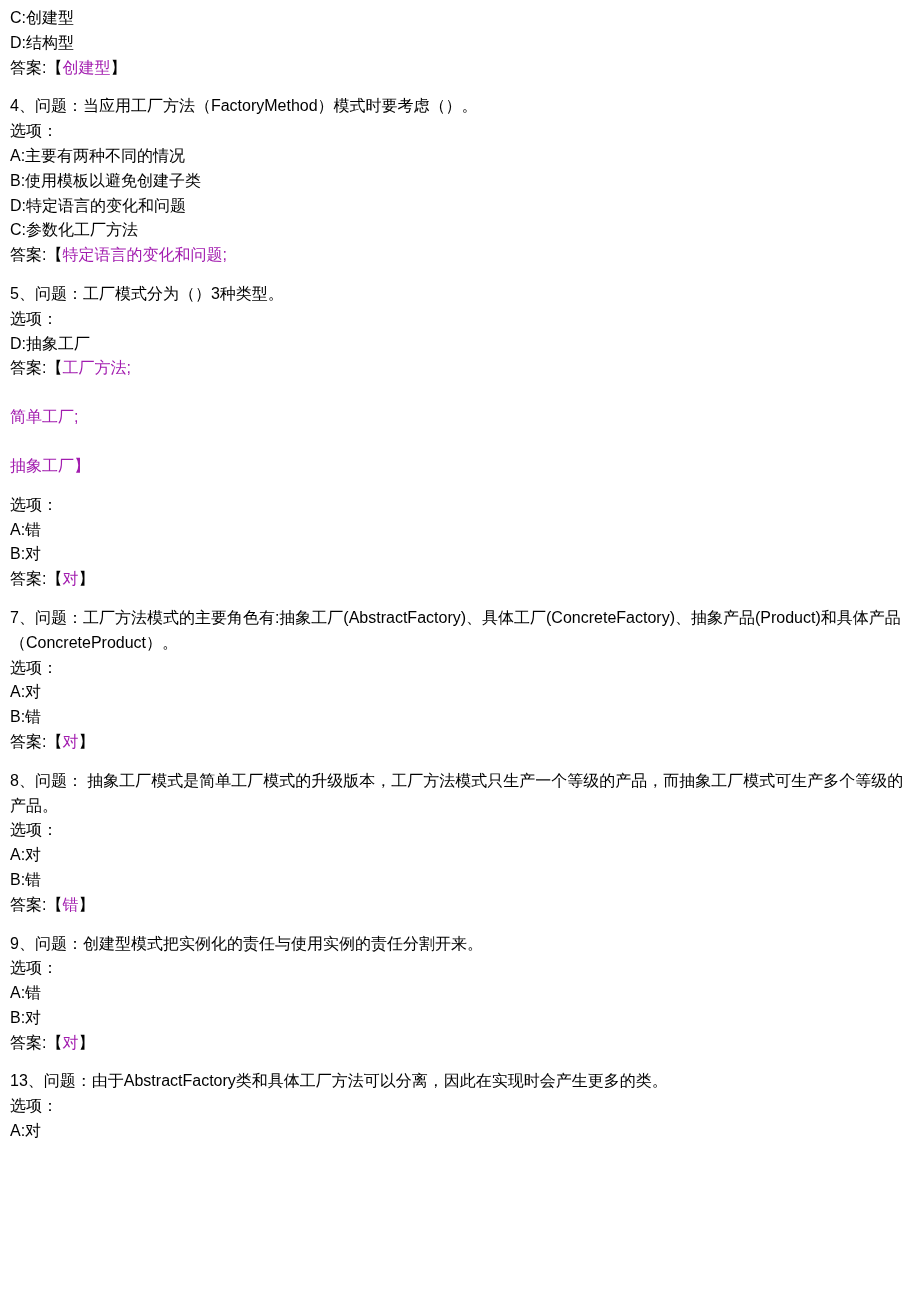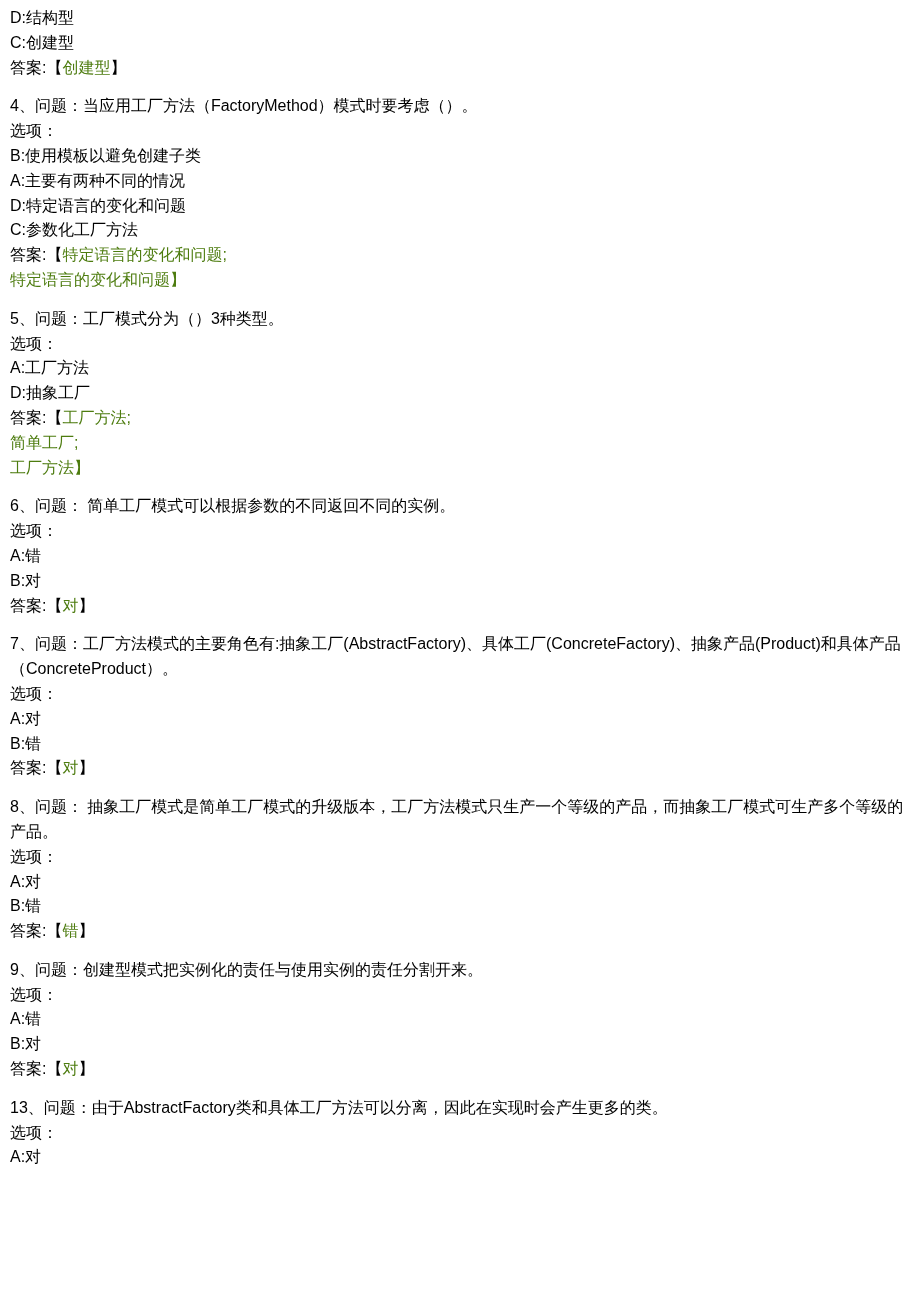"D:结构型" span.line { order: before "C:创建型" -> after "C:创建型" }
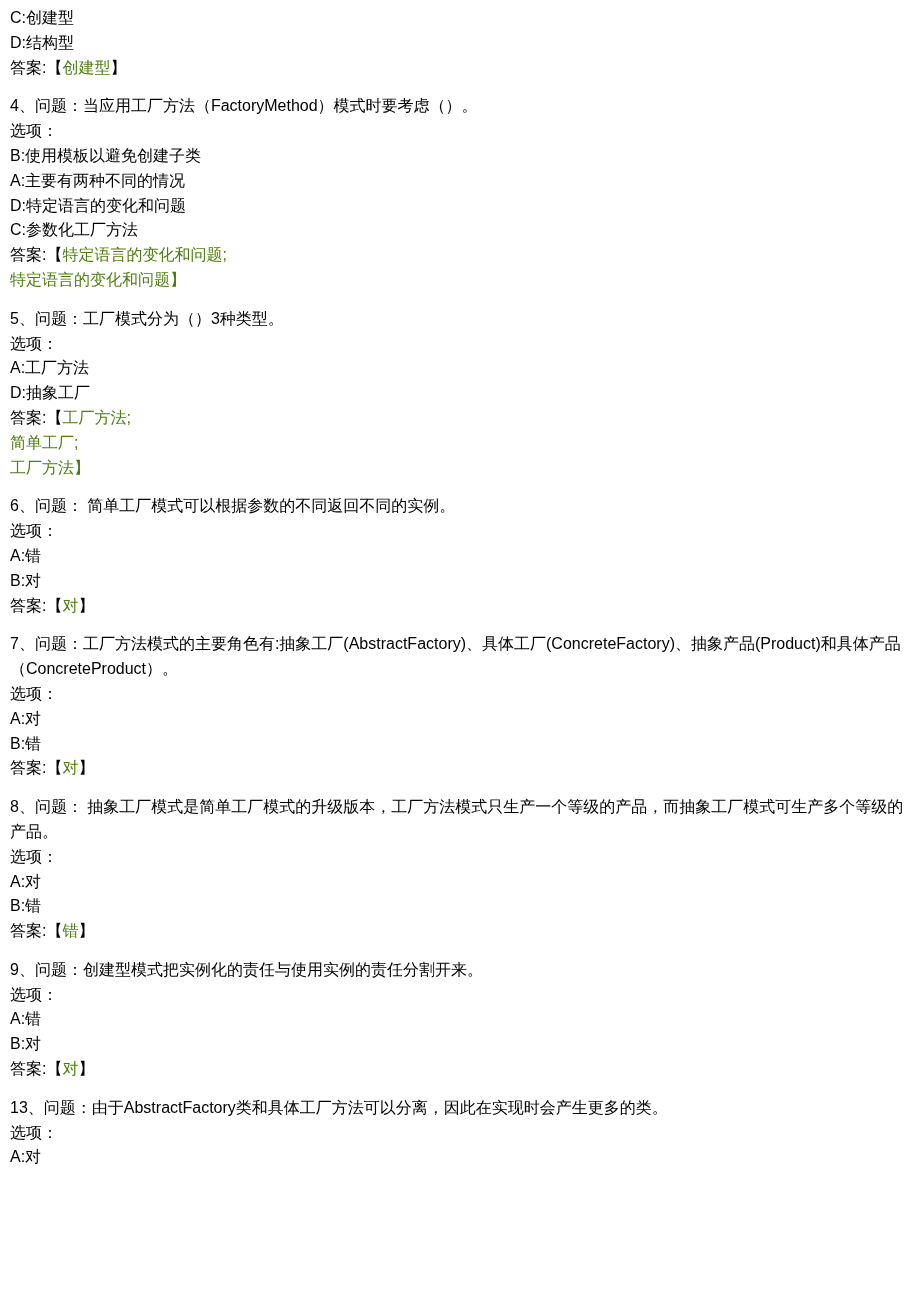"创建型" .red { color: #4d7c0f -> #a21caf; margin-top: none -> 24px }
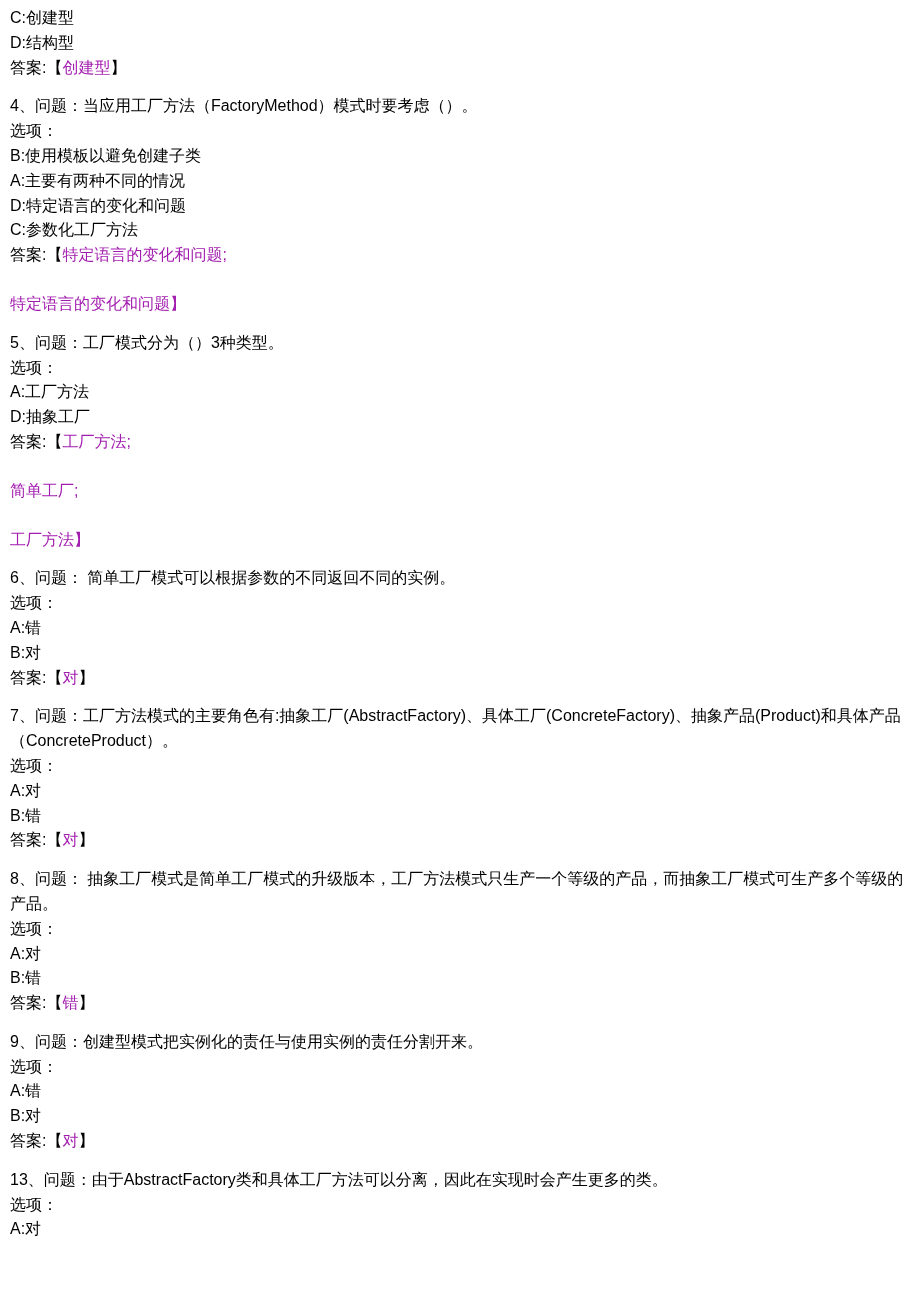"B:使用模板以避免创建子类" span.line { order: before "A:主要有两种不同的情况" -> after "A:主要有两种不同的情况" }
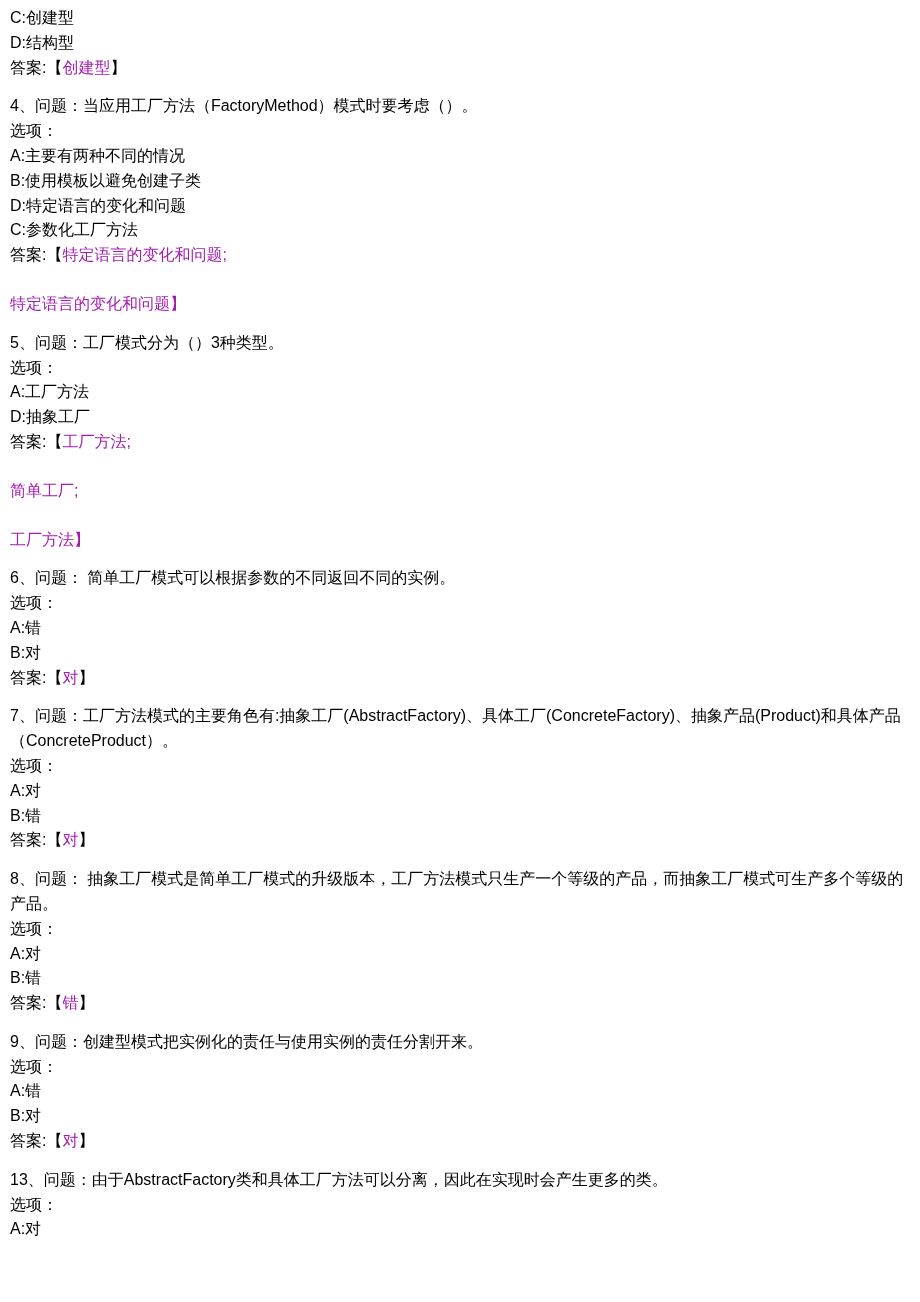"特定语言的变化和问题】" span.line { html: <span>特定语言的变化和问题】</span> -> none }
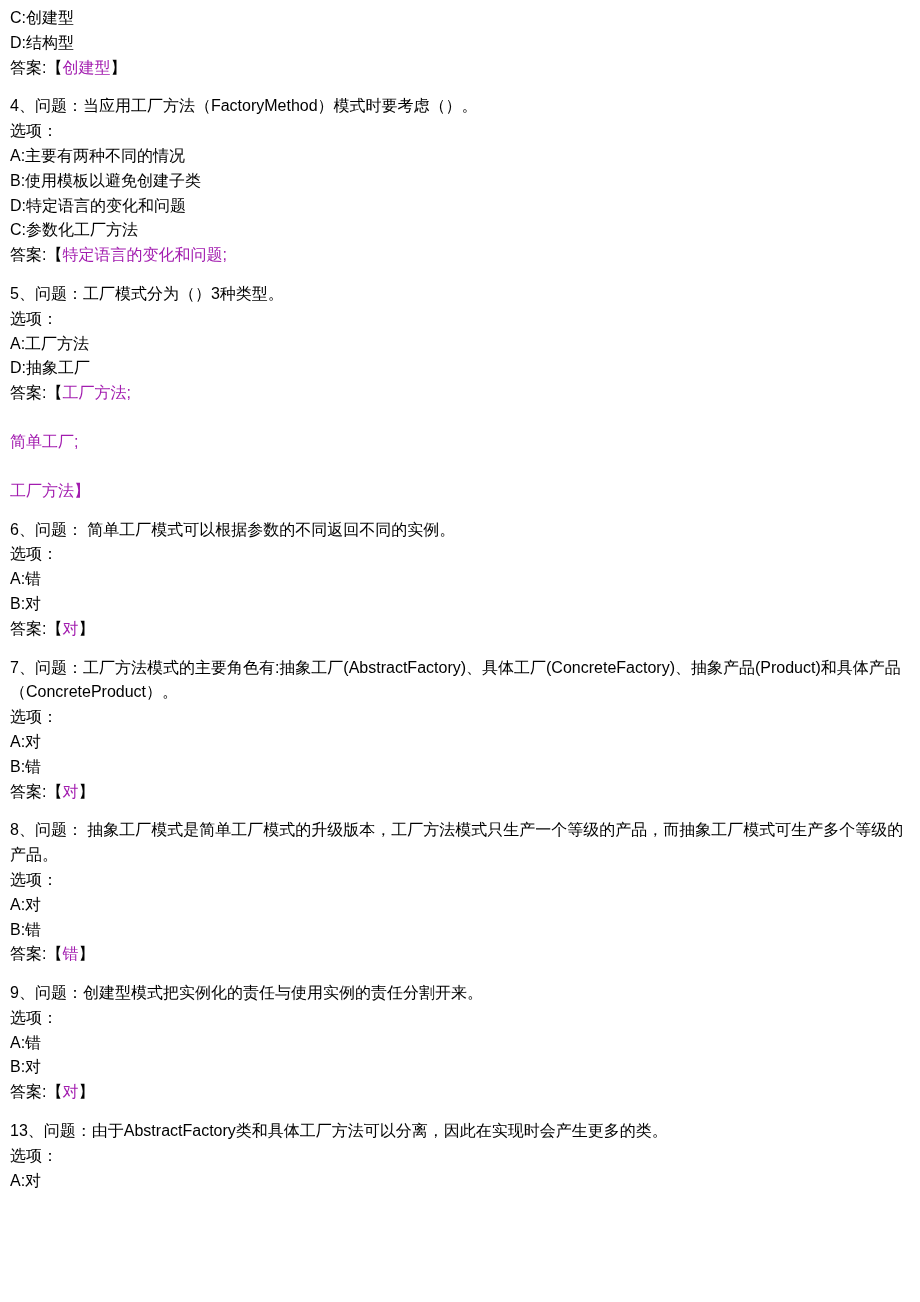"A:工厂方法" span.line { html: <span>A:工厂方法</span> -> none }
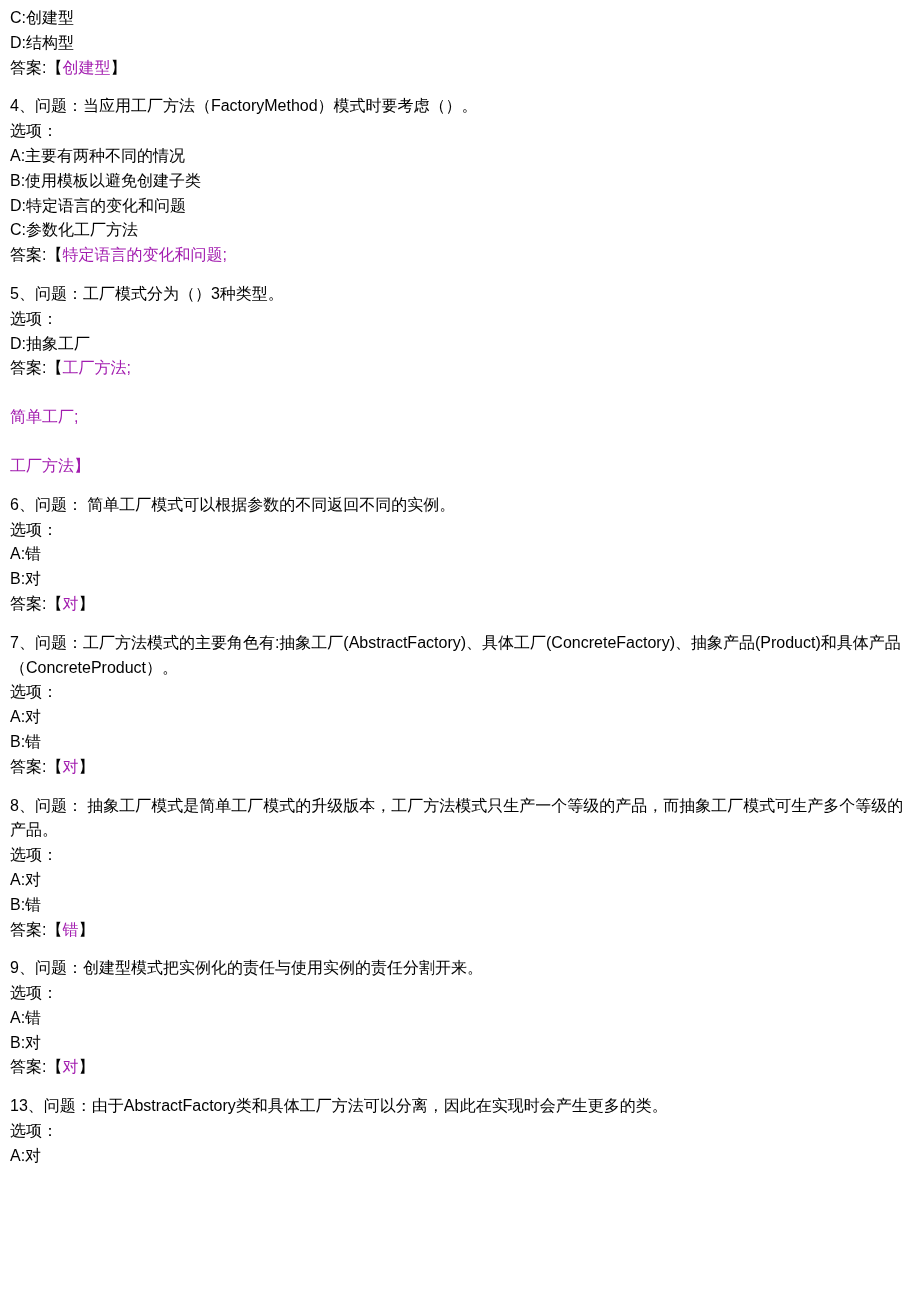"工厂方法】" span.line { text: 工厂方法 -> 抽象工厂 }
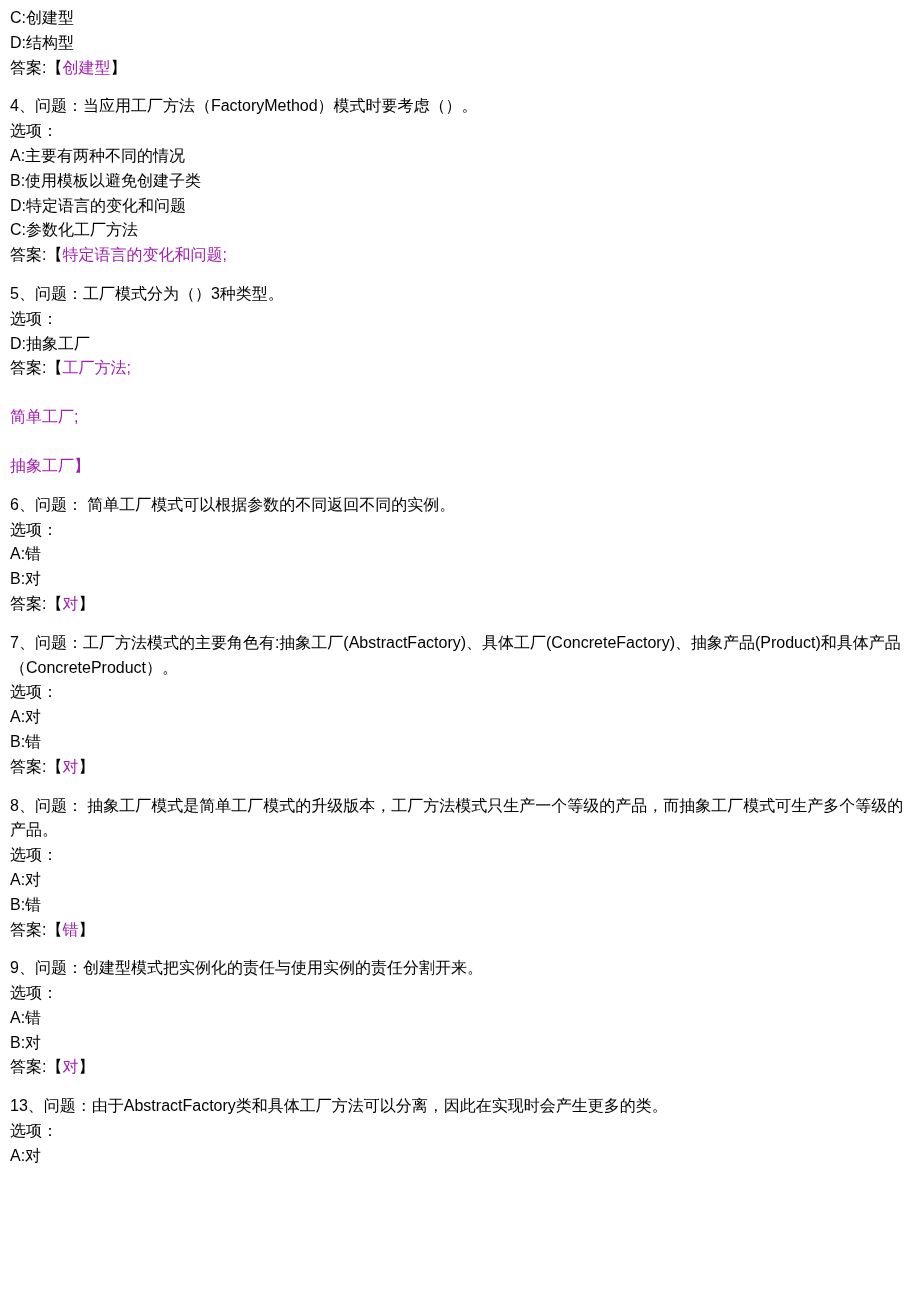"6、问题： 简单工厂模式可以根据参数的不同返回不同的实例。" span.line { html: <span>6、问题： 简单工厂模式可以根据参数的不同返回不同的实例。</span> -> none }
